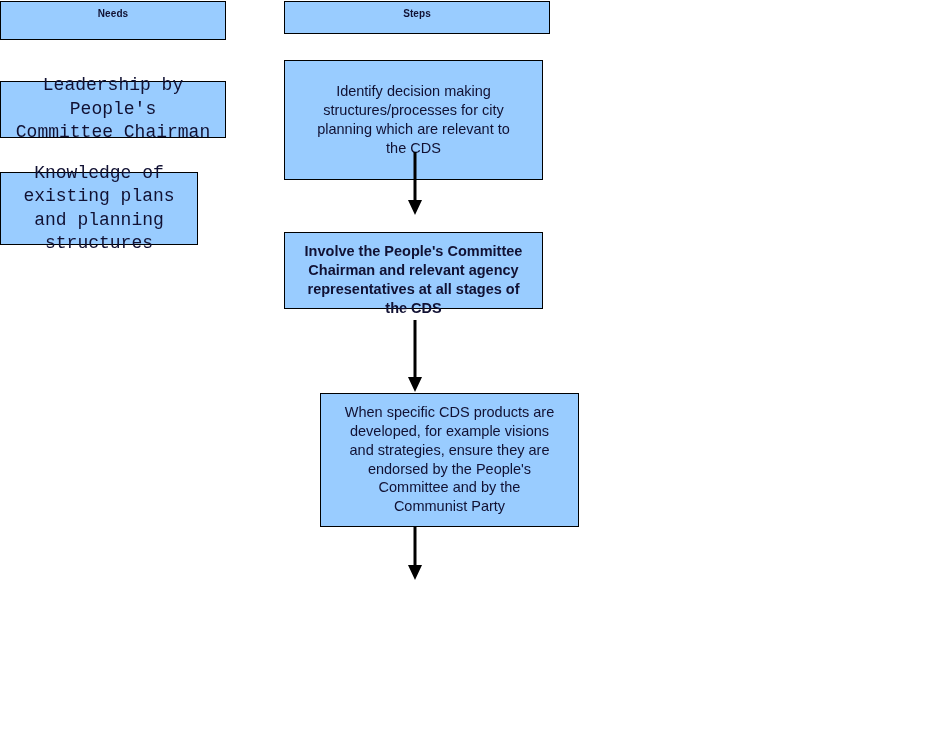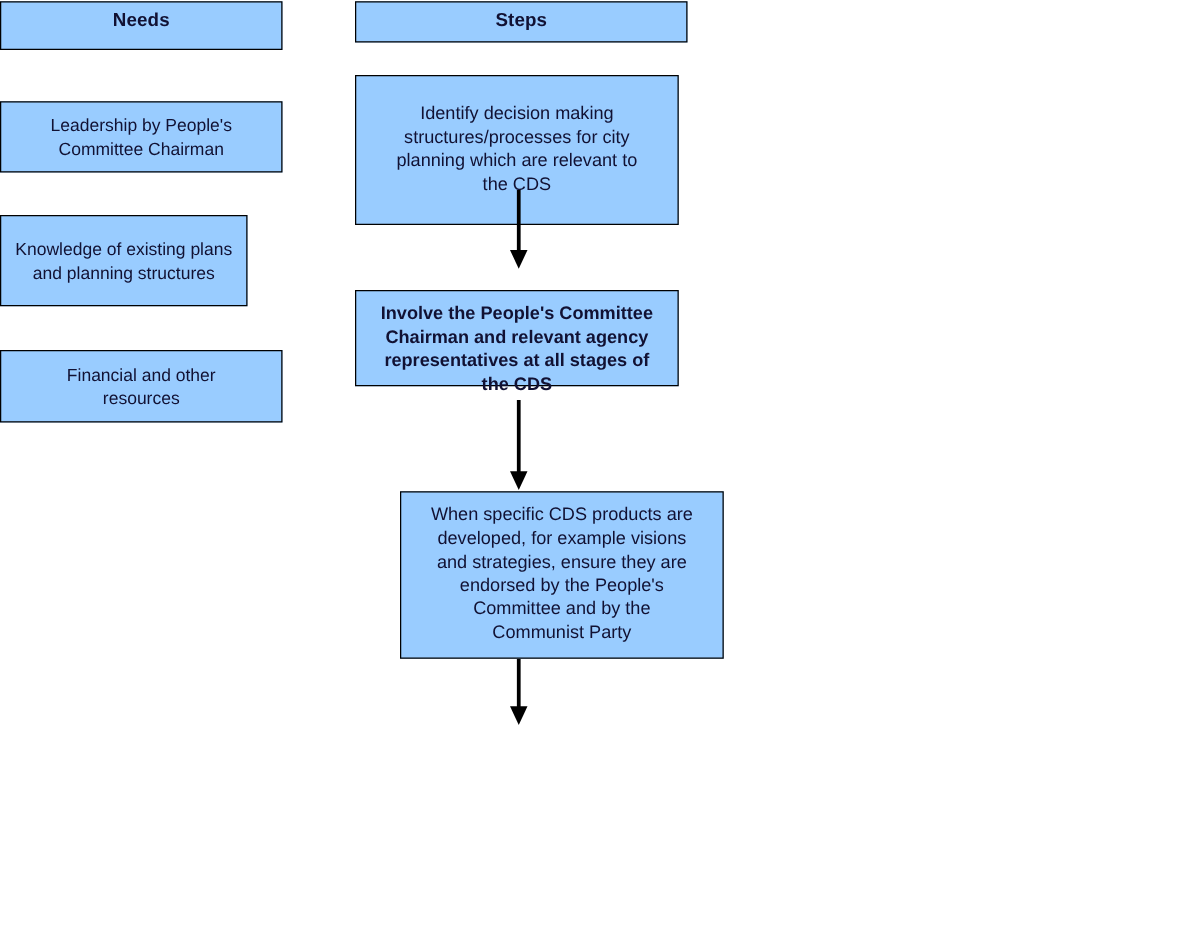"Needs" .header-node { font-size: 15px -> 10px }
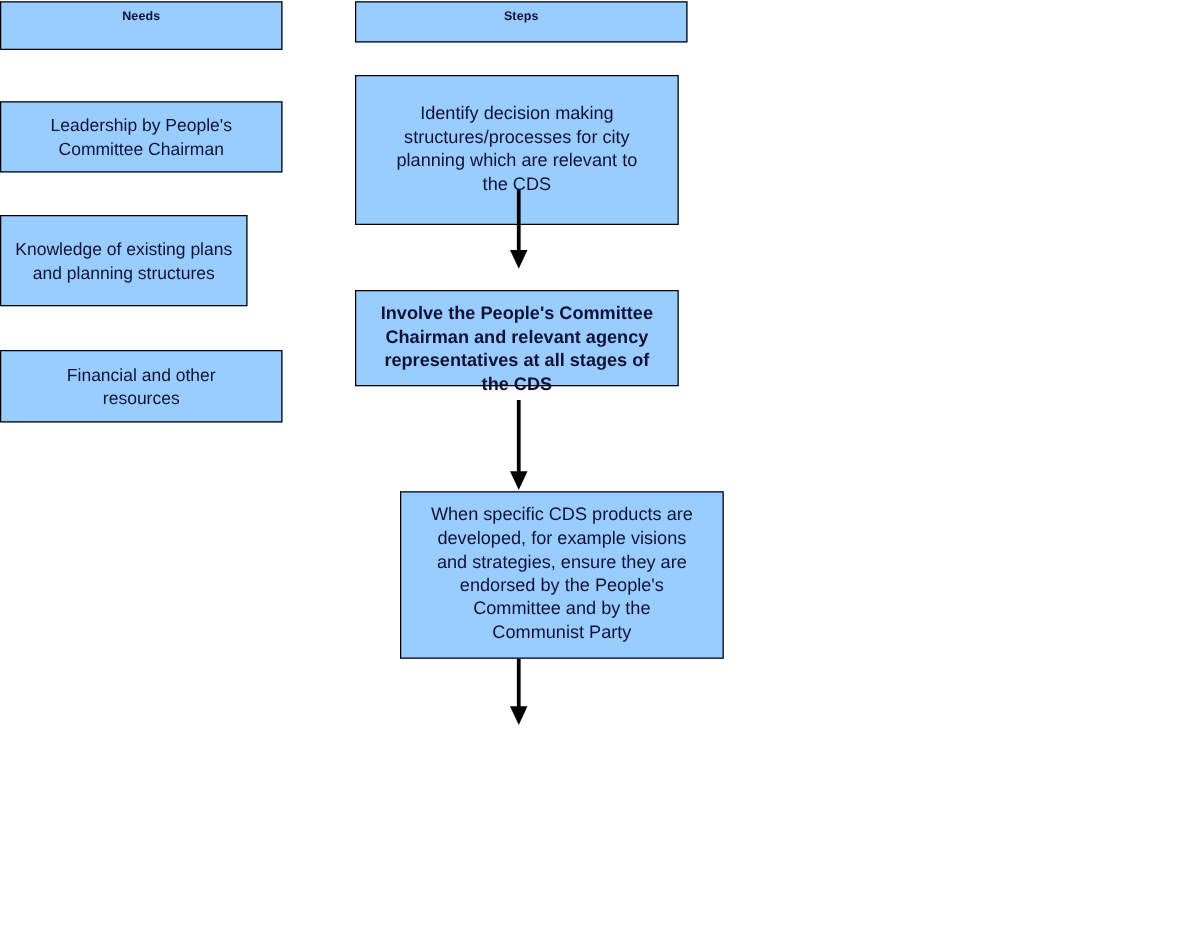"Leadership by People's" .needs-node { font-family: none -> Liberation Mono, monospace; font-size: 14px -> 18px }
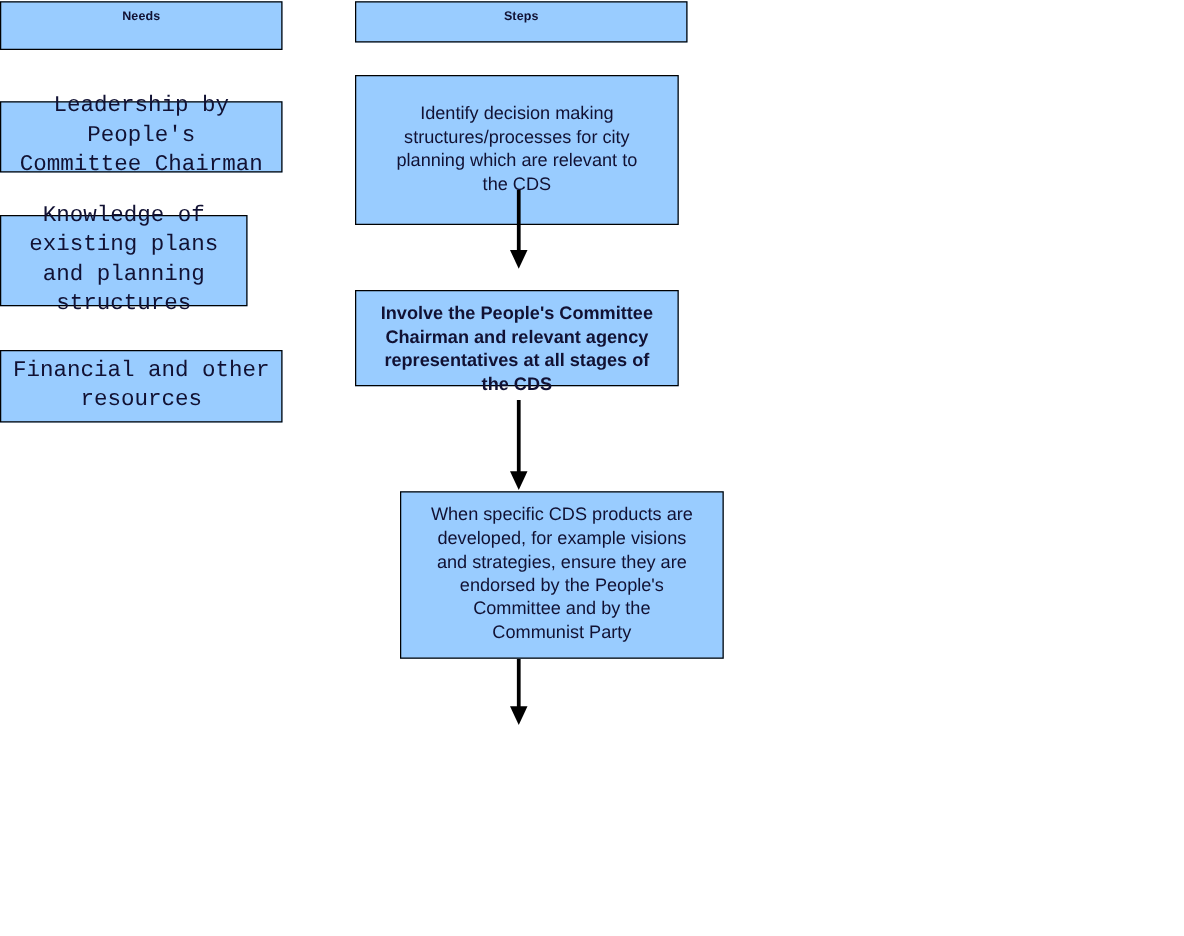"Financial and other" div.node { html: <div> <span>Financial and other resources</span> </div> -> none }
